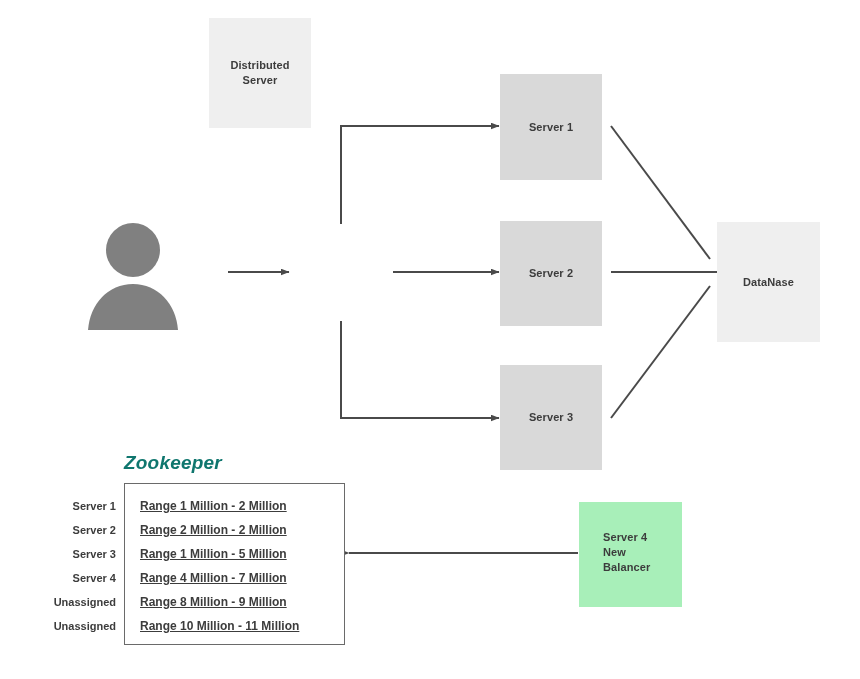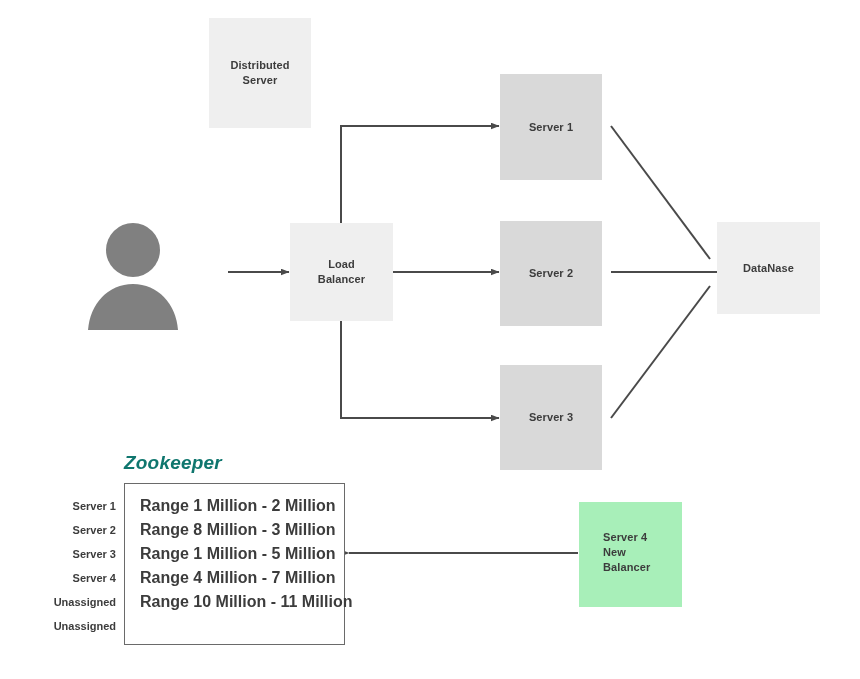"Load" div.node { html: <div> <div> <div>Load</div> <div>Balancer</div> </div> </div> -> none }
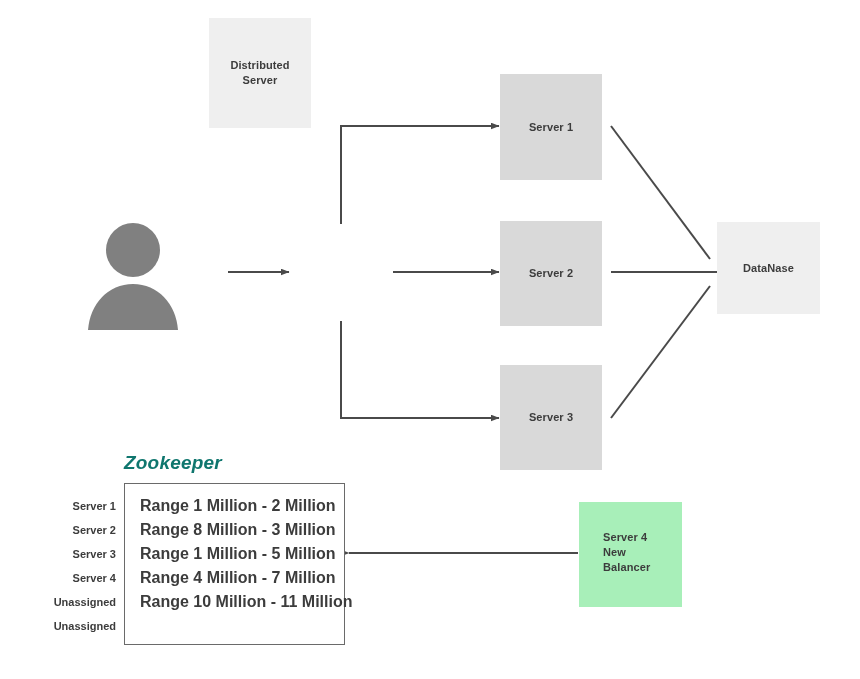"DataNase" div.node { height: 92px -> 120px }
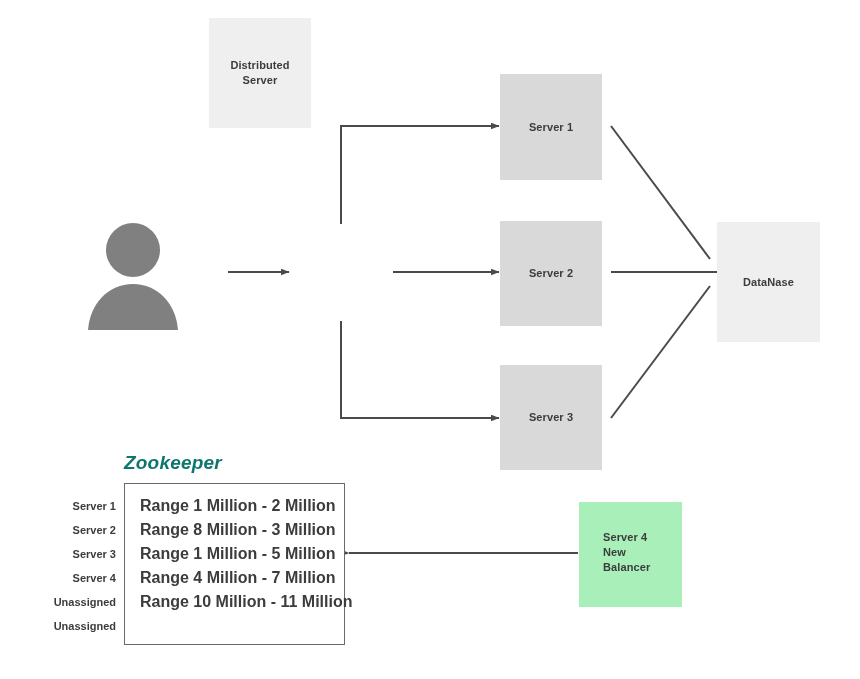"Range 1 Million - 2" #zk-ranges .zk-range { font-size: 16px -> 12px; text-decoration: none -> underline }
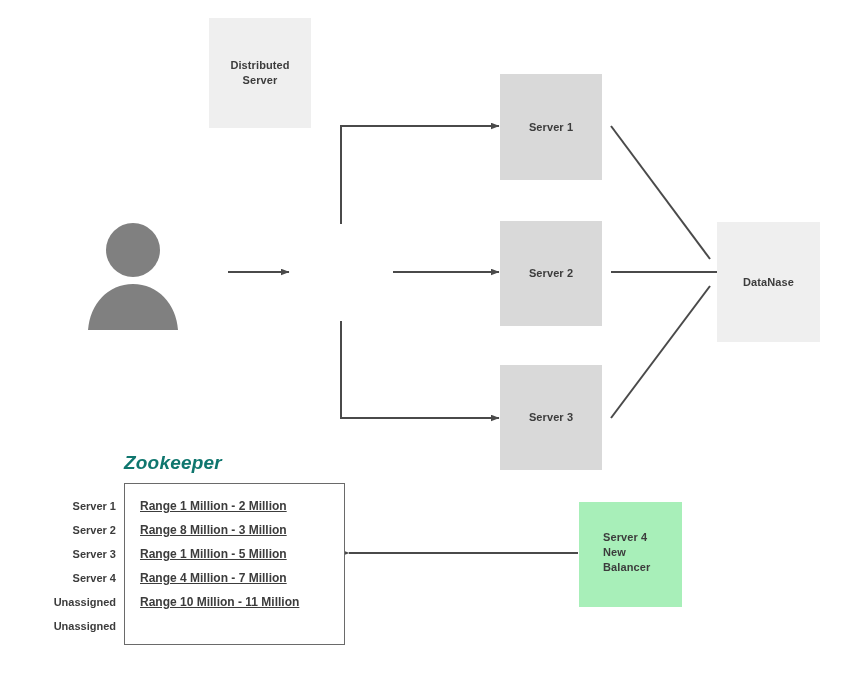"Range 8 Million - 3" div.zk-range { text: 8 Million - 3 -> 2 Million - 2 }
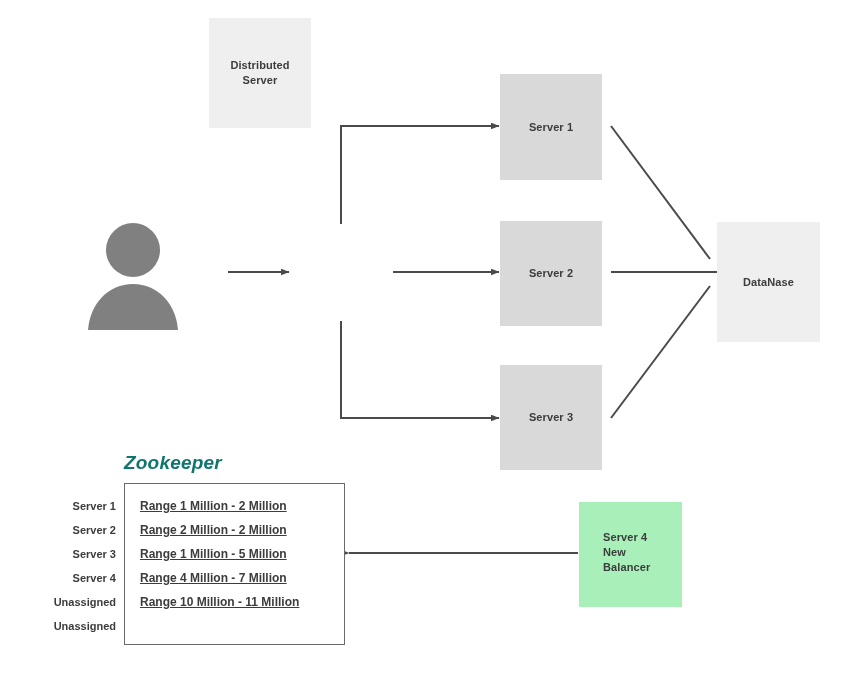"Range 8 Million - 9" div.zk-range { html: none -> <div>Range 8 Million - 9 Million</div> }
